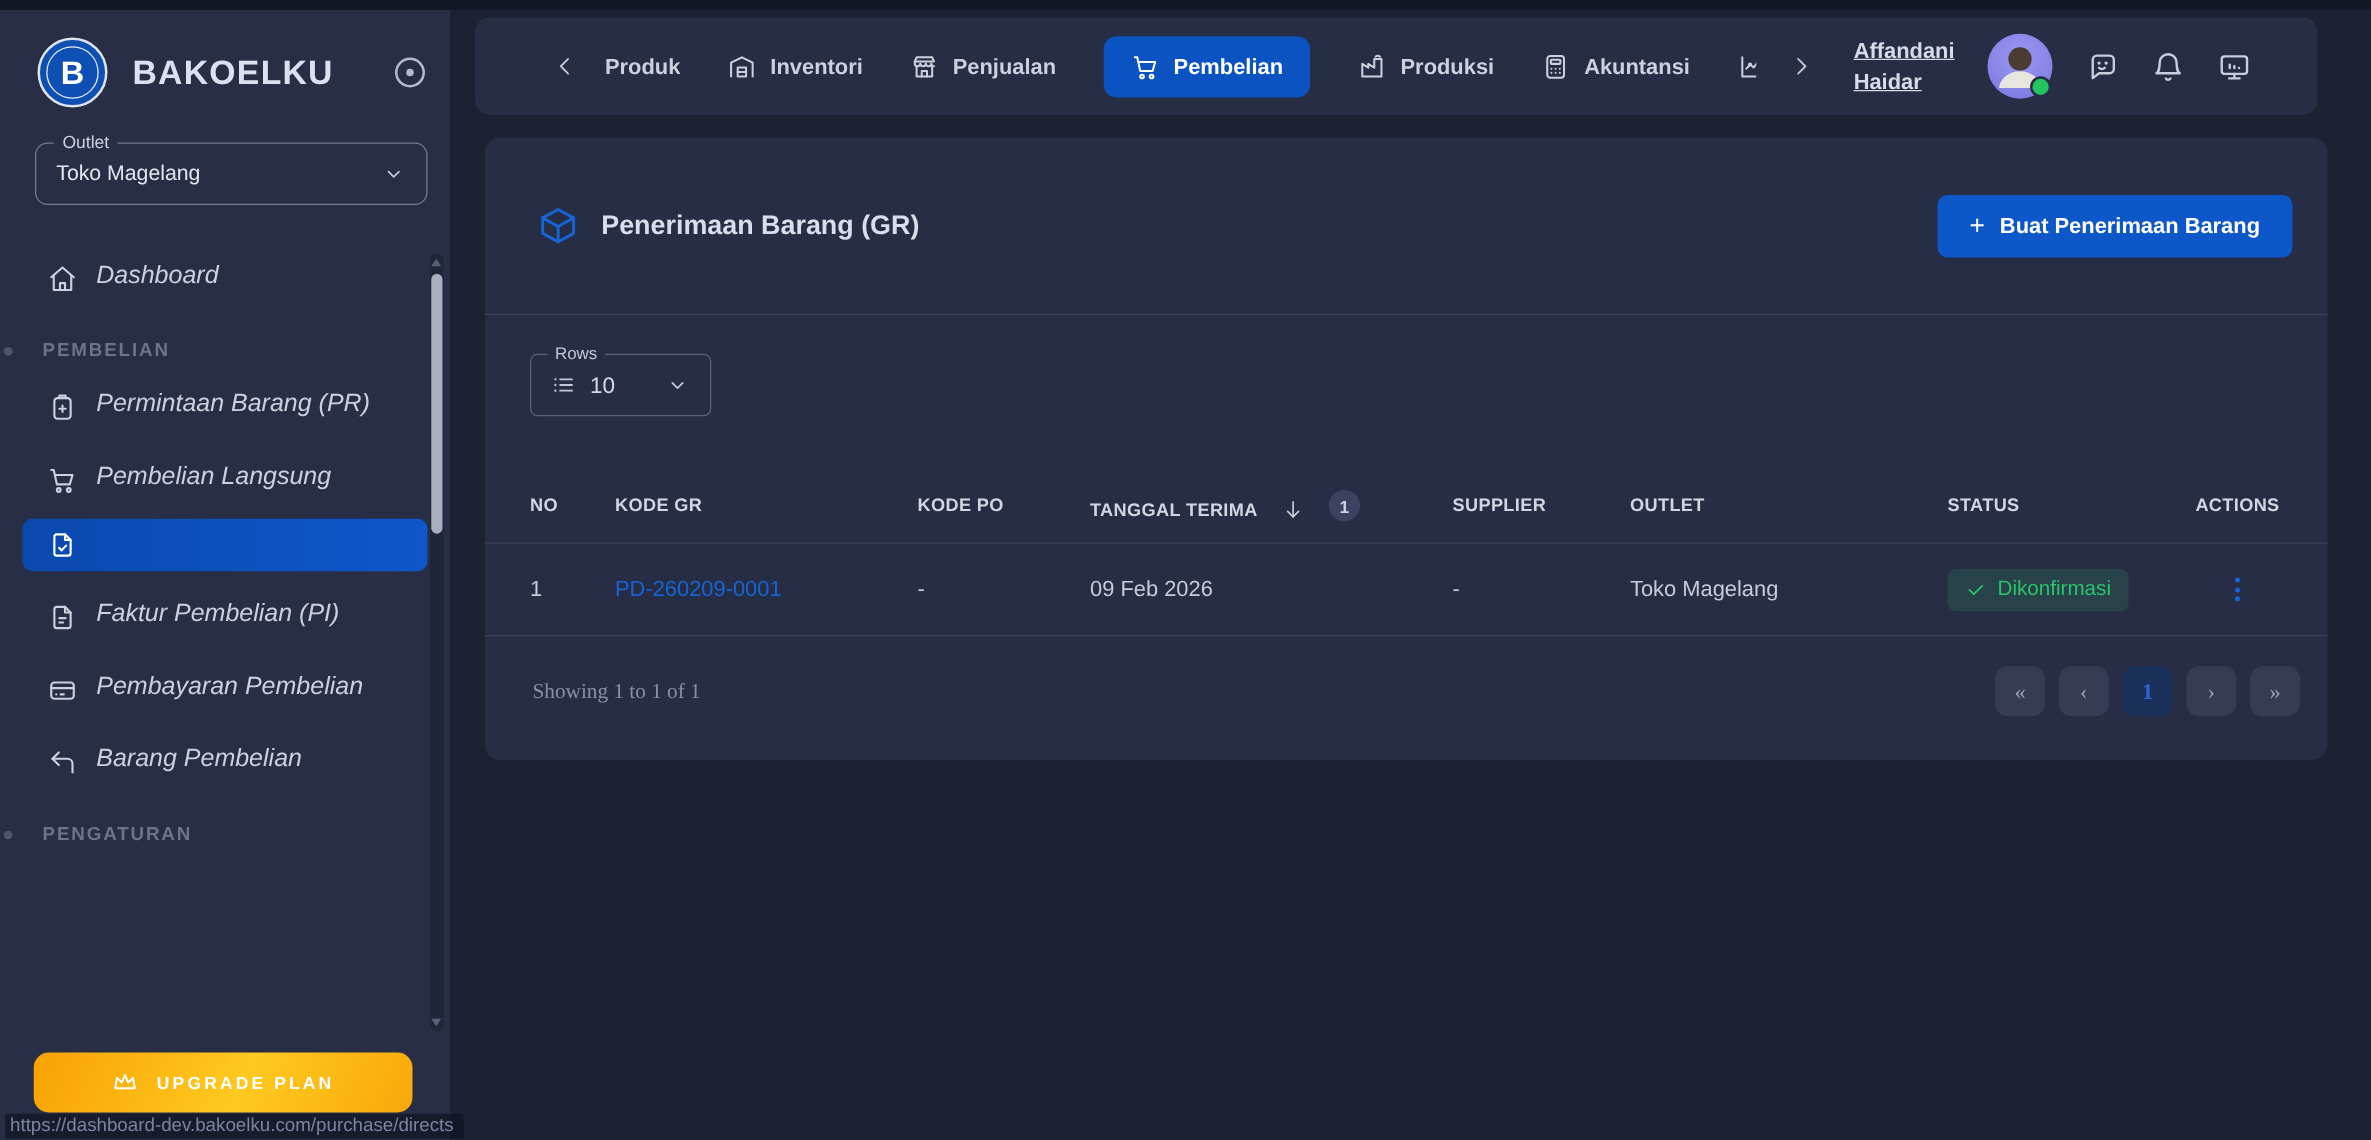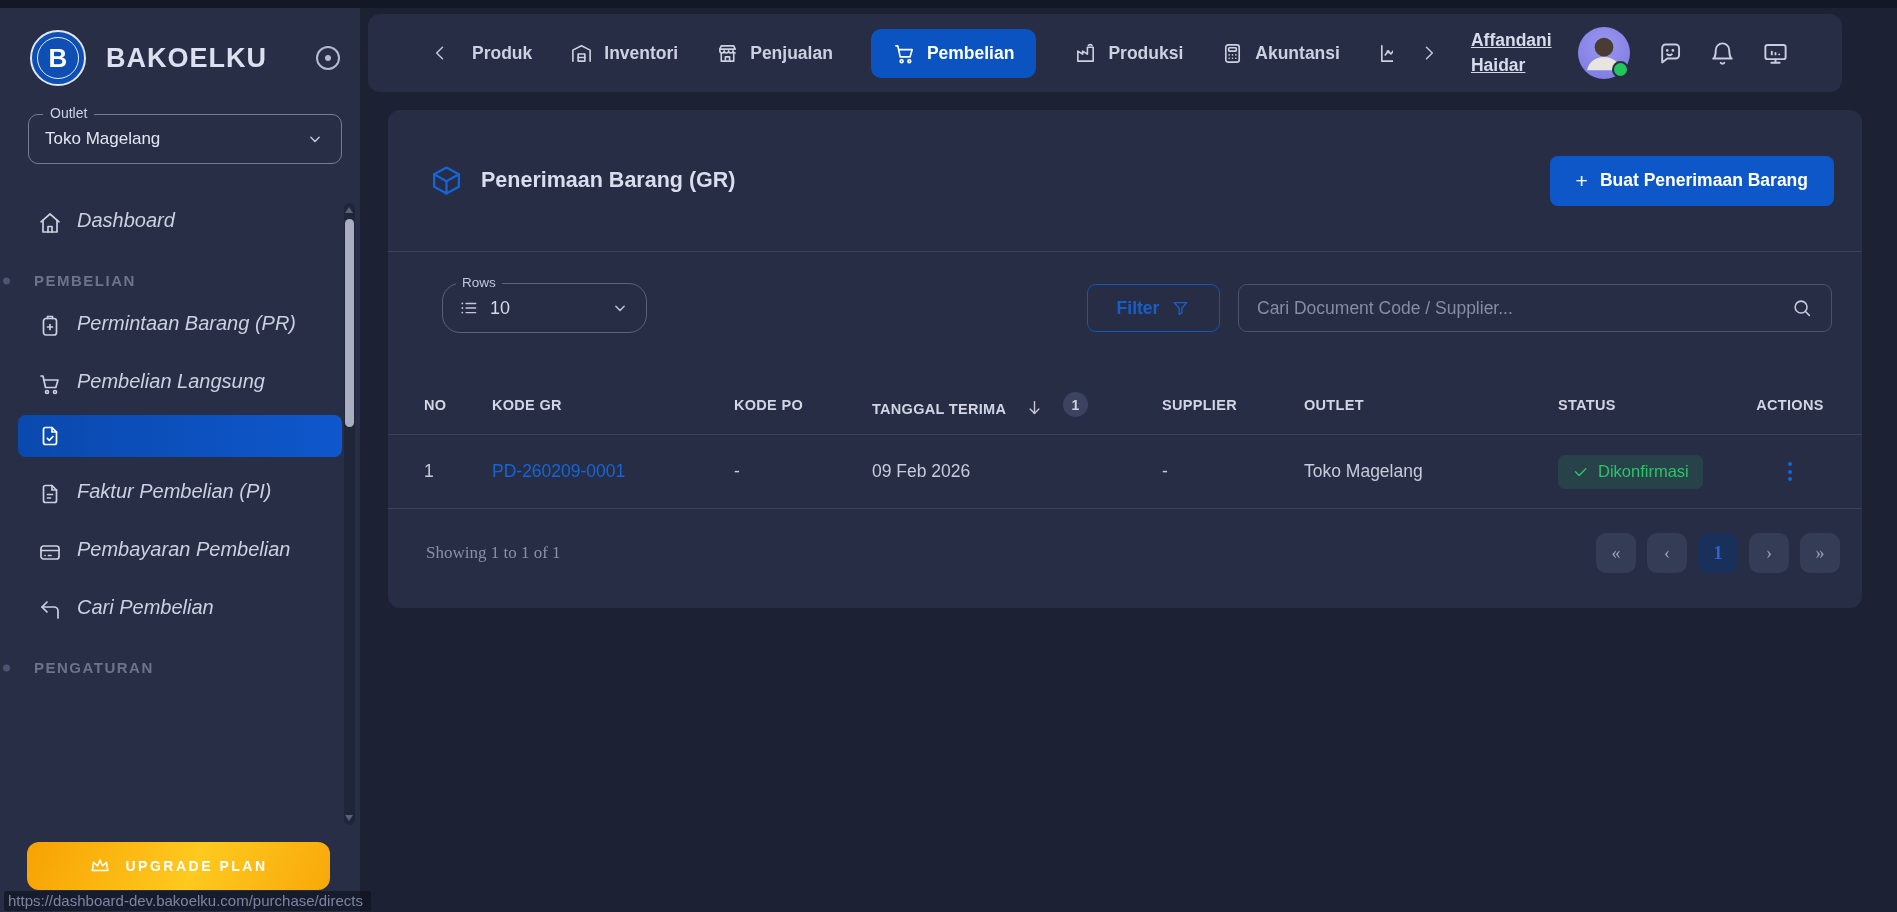"Produk" .topbar { left: 368px -> 380px }
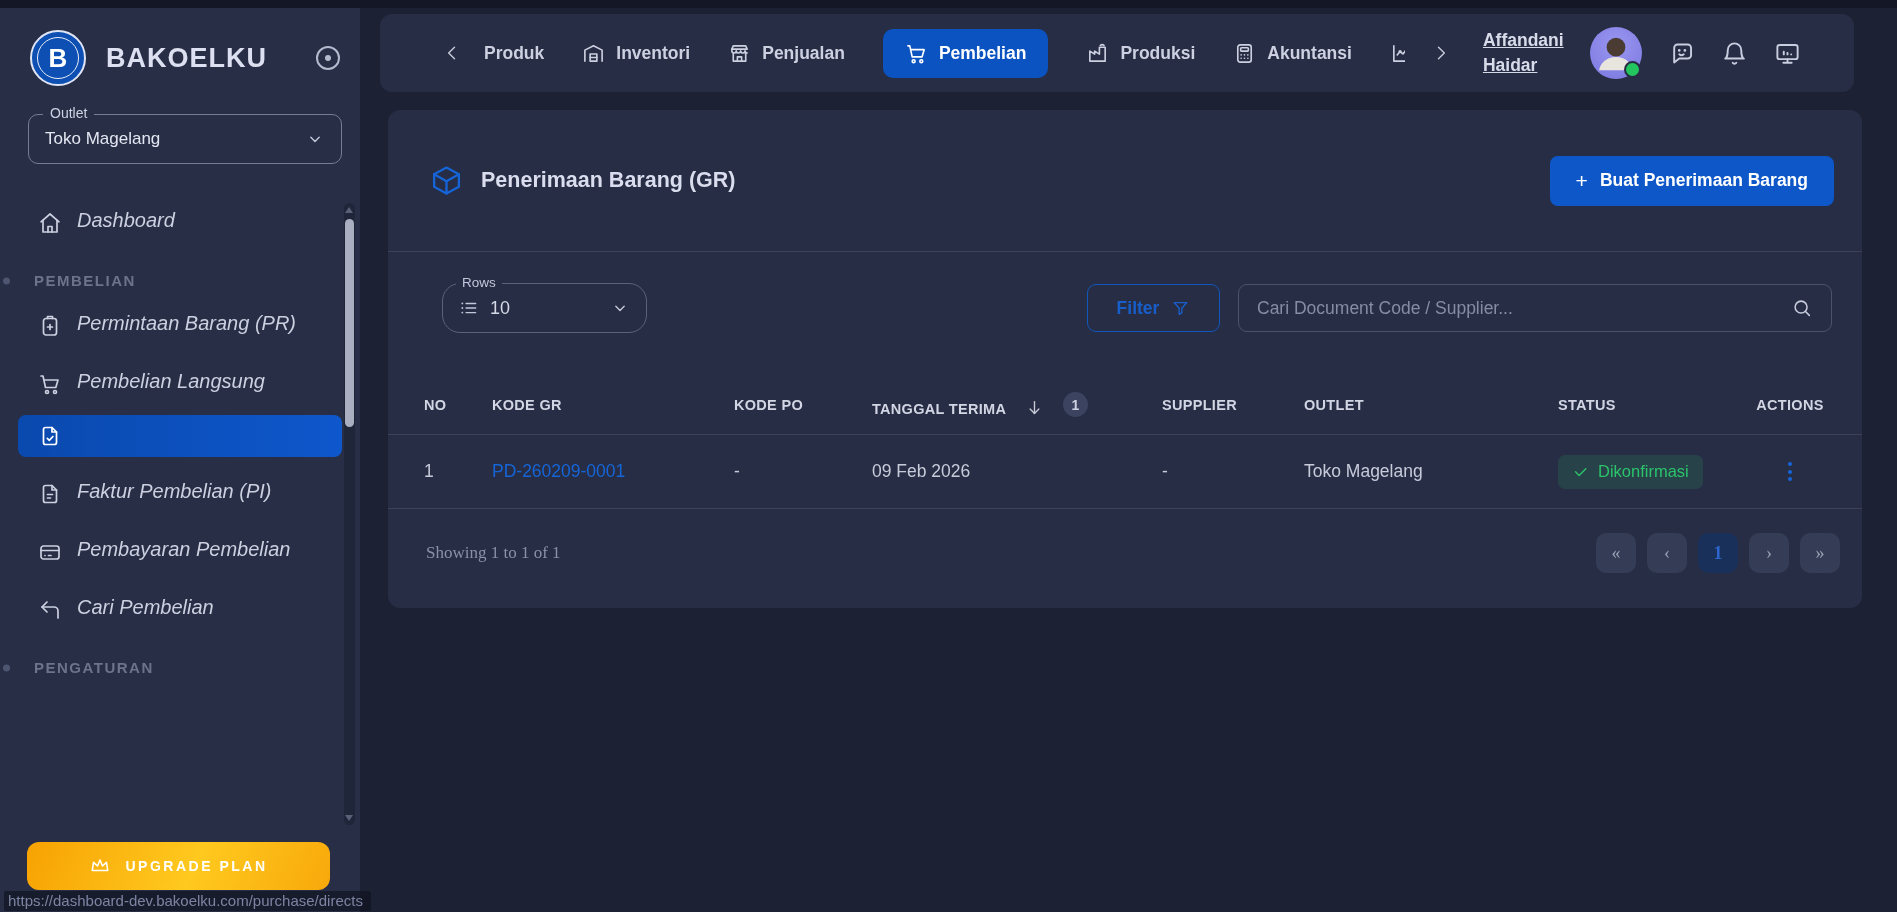"Rows" .rows-field { border-radius: 18px -> 6px; margin-left: 18px -> none; width: 205px -> 145px }
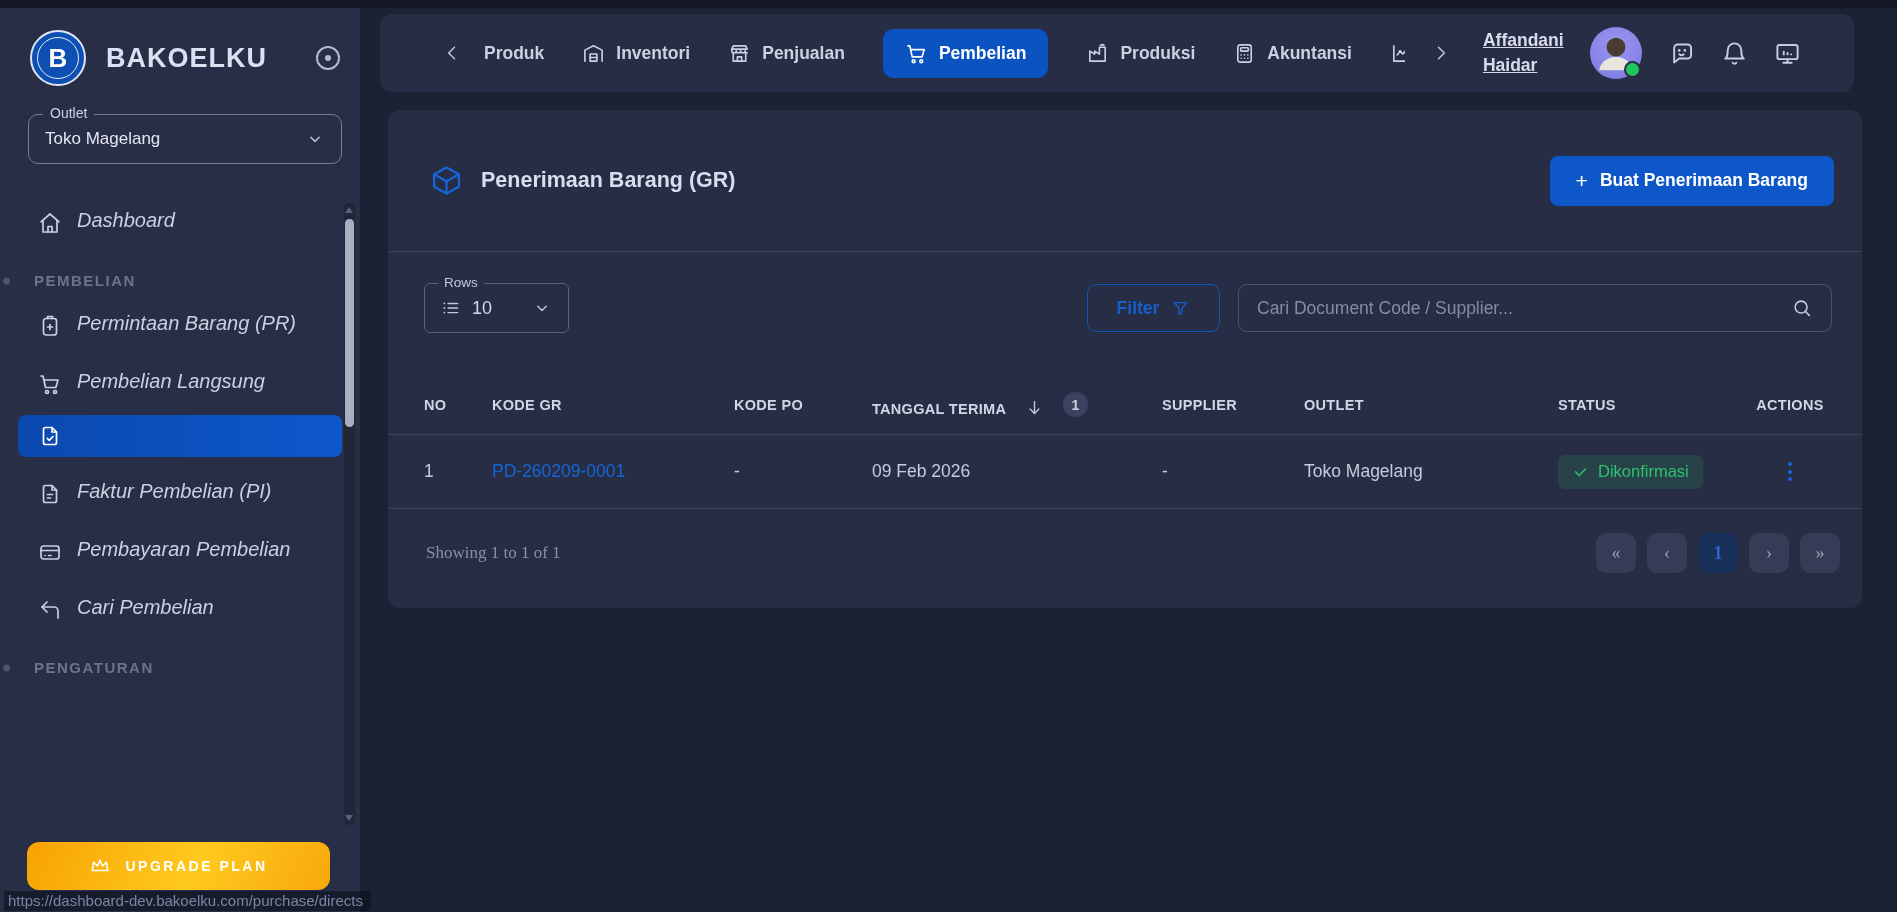"Filter" div.controls-right { html: <div> <button> <span>Filter</span> <svg> <path></path> </svg> </button> <div> <input> <span> <svg> <circle></circle> <path></path> </svg> </span> </div> </div> -> none }
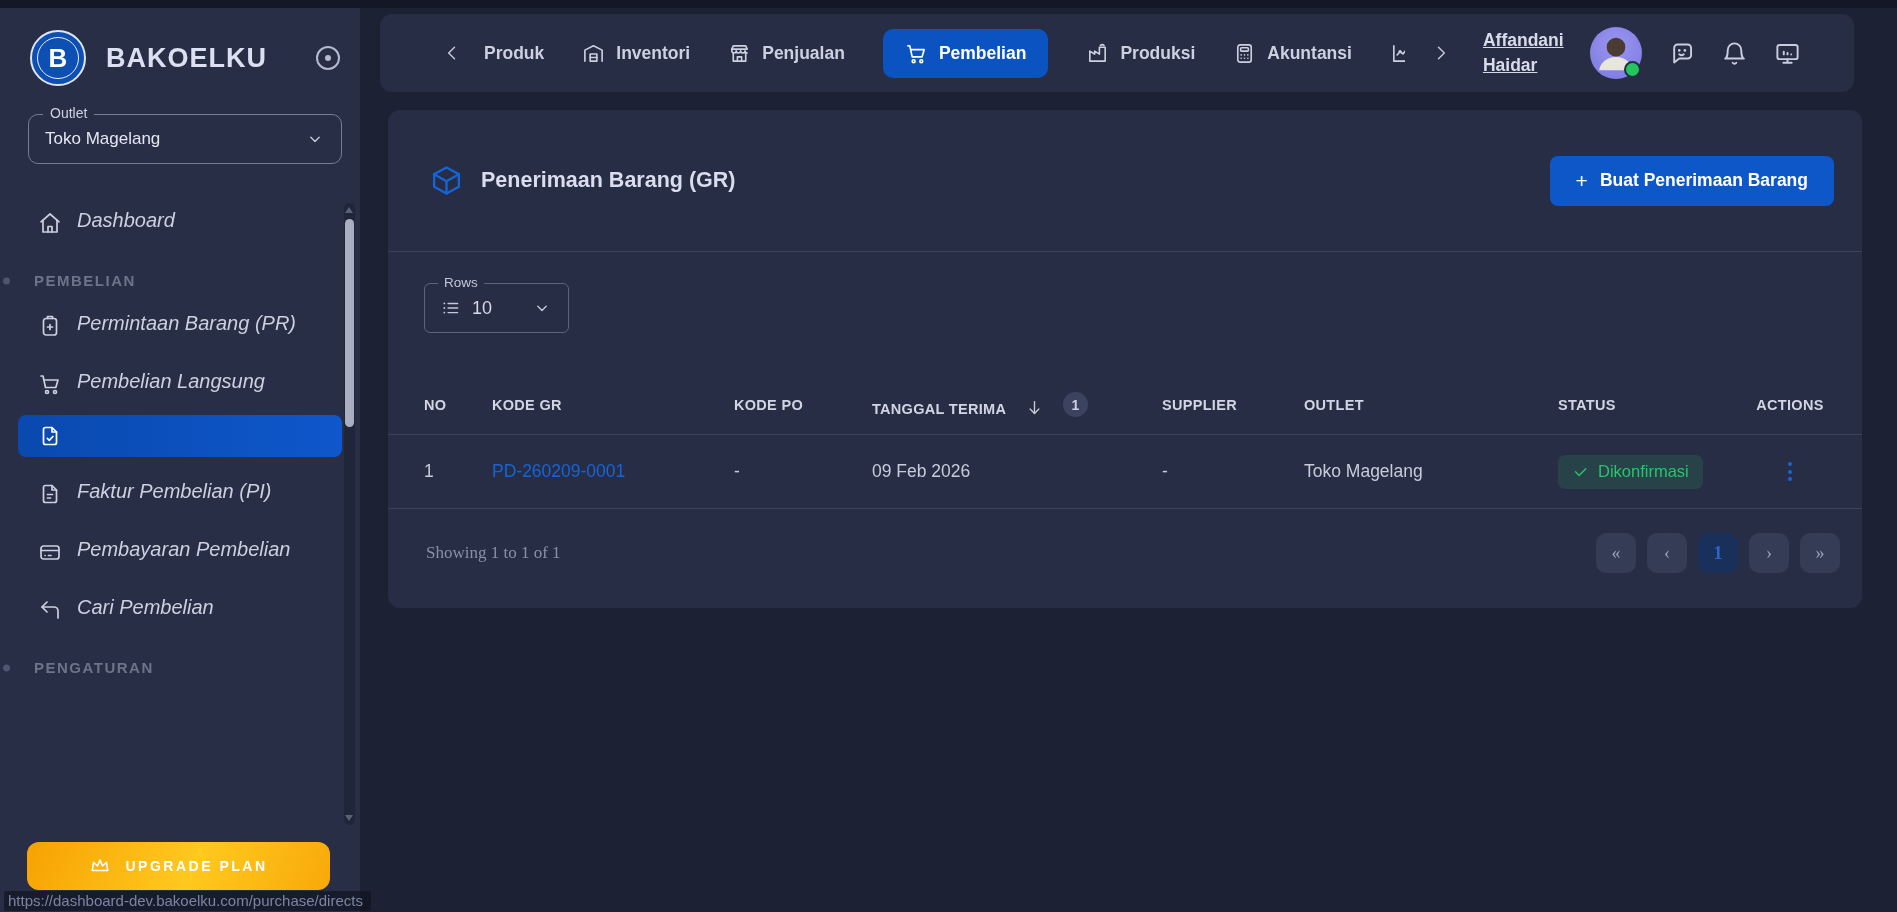"Cari Pembelian" span { text: Cari -> Barang }
